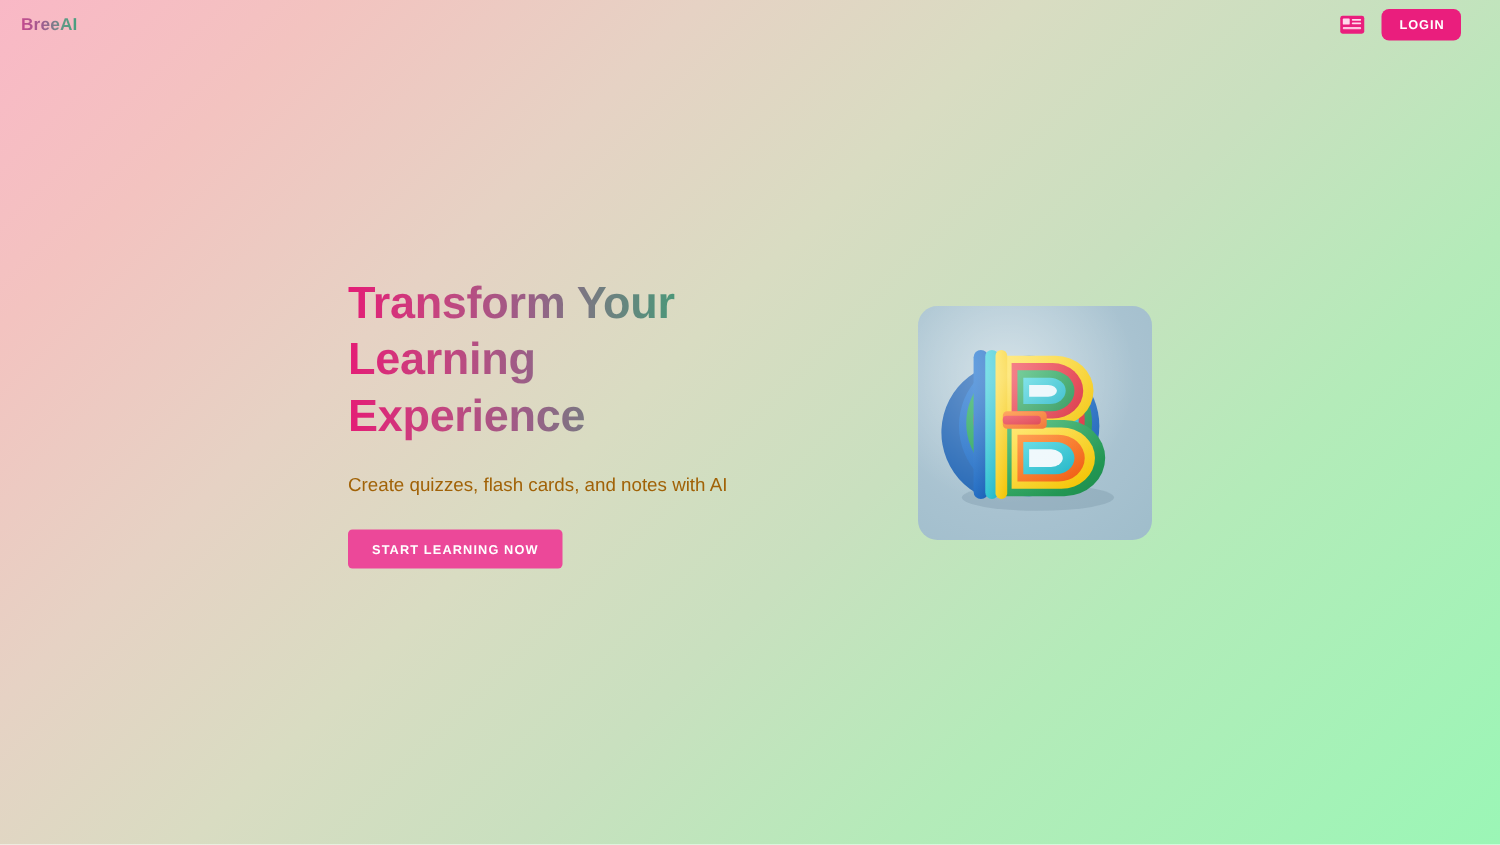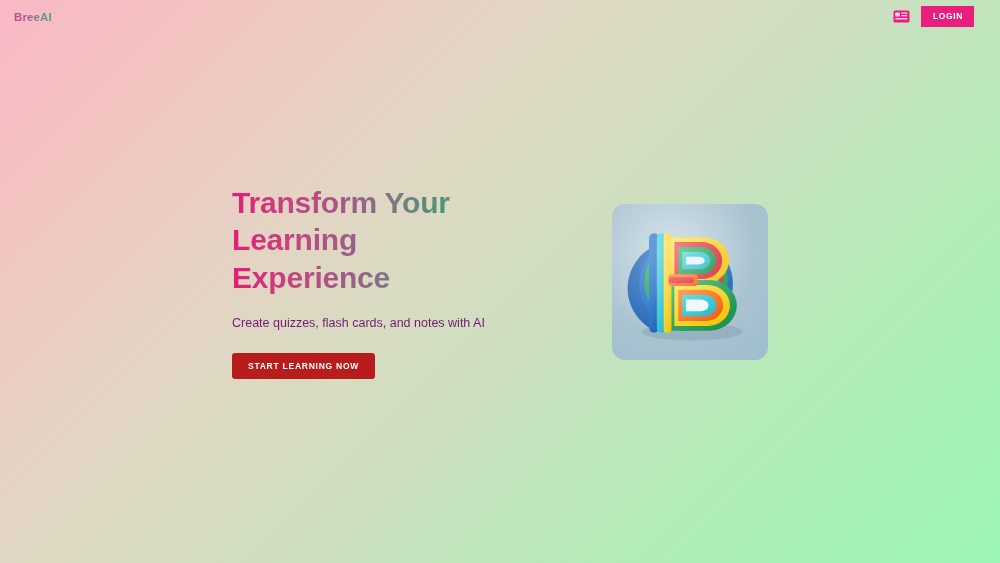"LOGIN" .login-button { border-radius: 0 -> 5px }
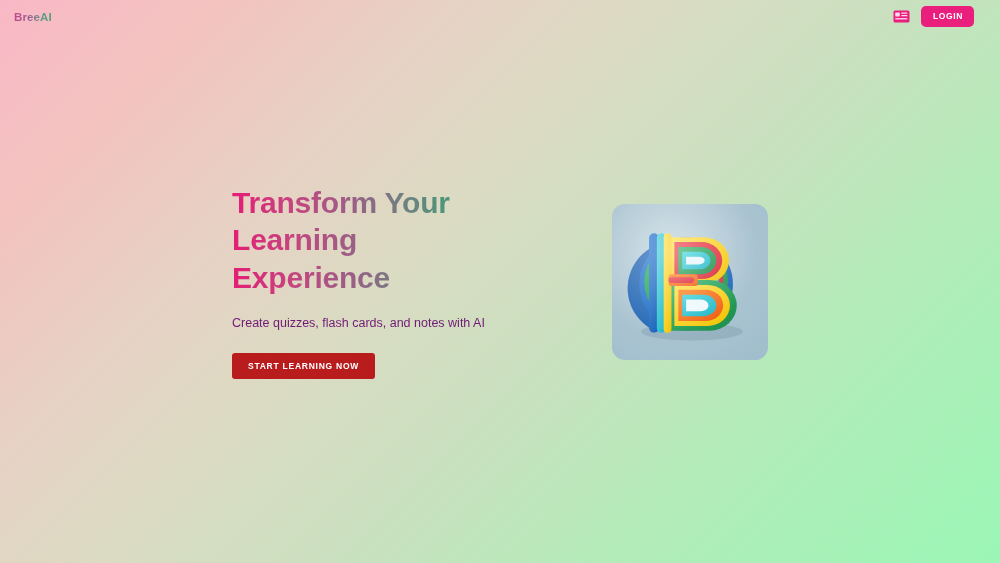"Create quizzes, flash cards, and" .hero-subtitle { color: #701a75 -> #a16207 }
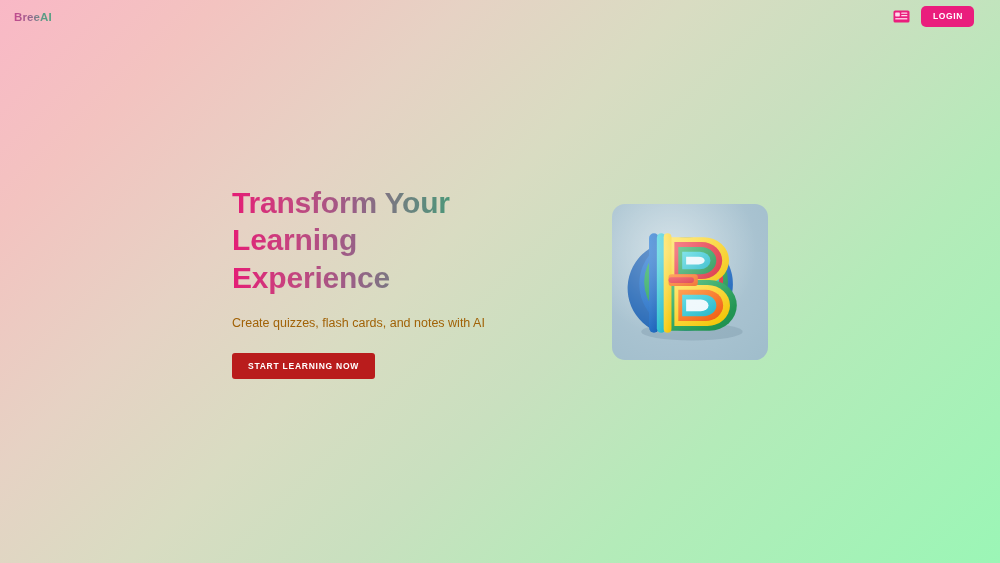"START LEARNING NOW" .cta-button { background: #b91c1c -> #ec4899 }
